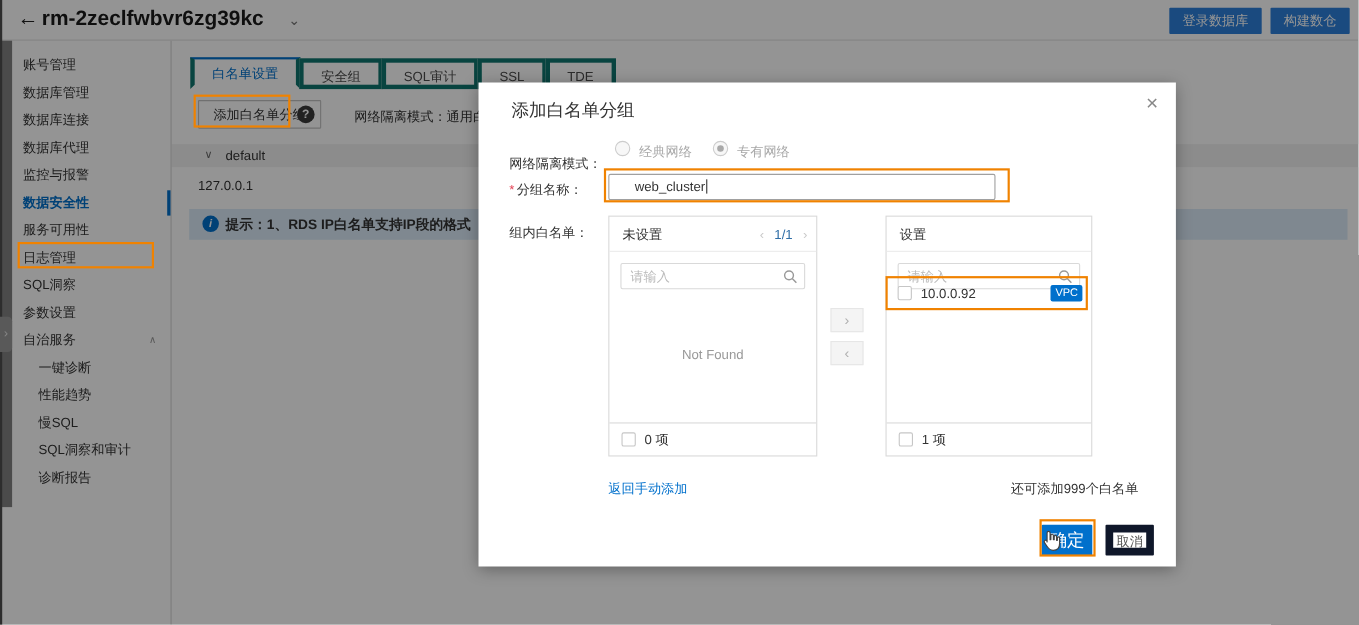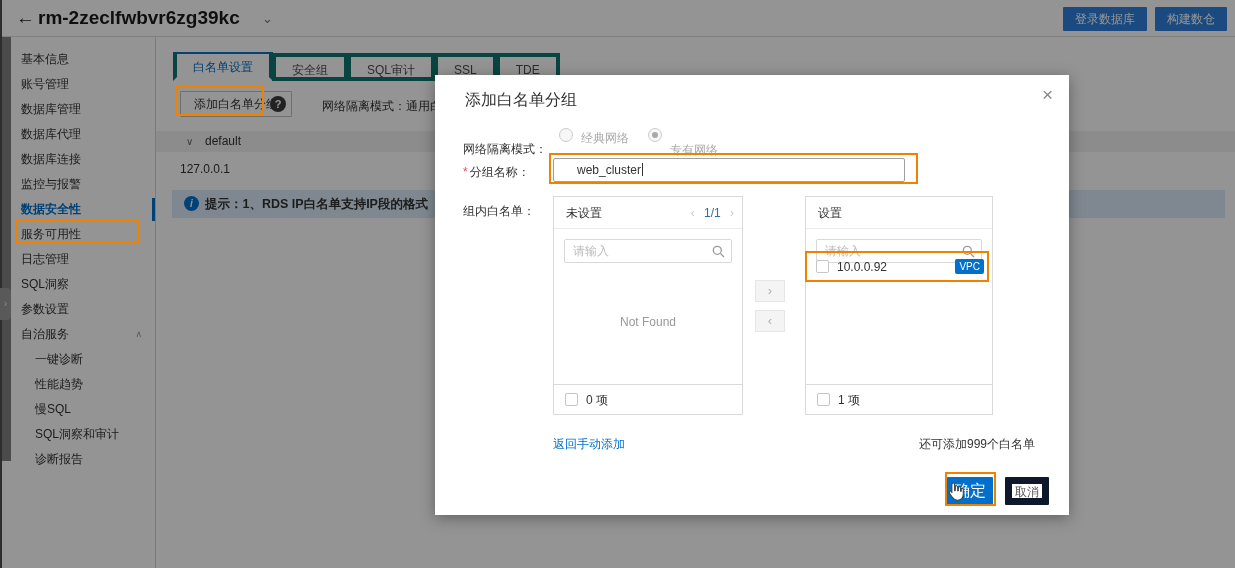"基本信息" div.side-item { html: <div><span>基本信息</span></div> -> none }
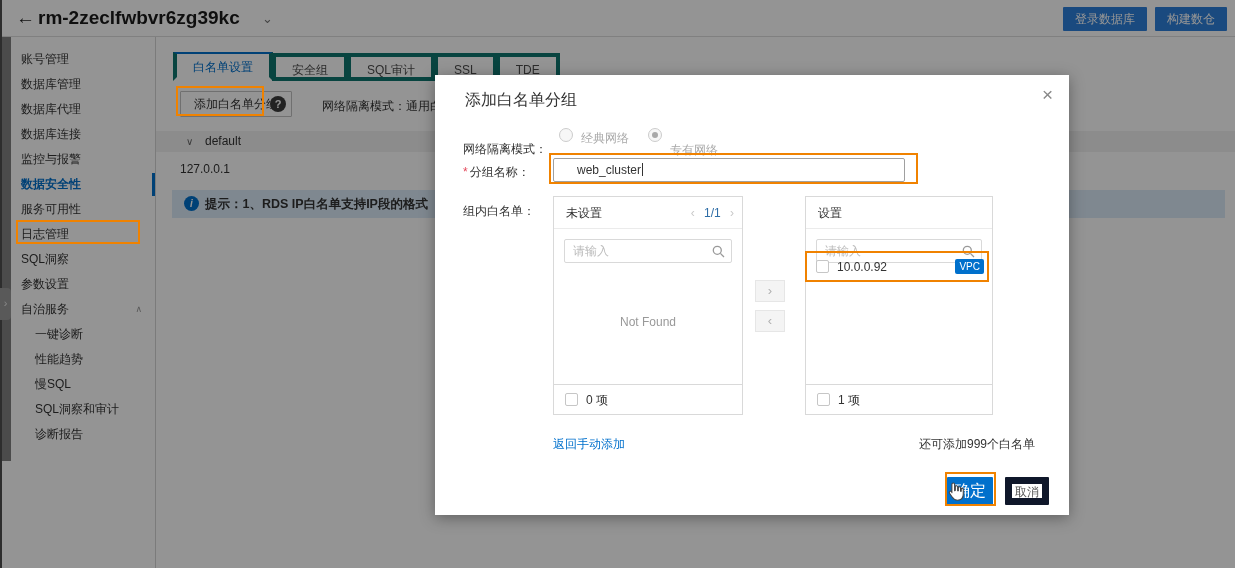"数据库代理" div.side-item { order: before "数据库连接" -> after "数据库连接" }
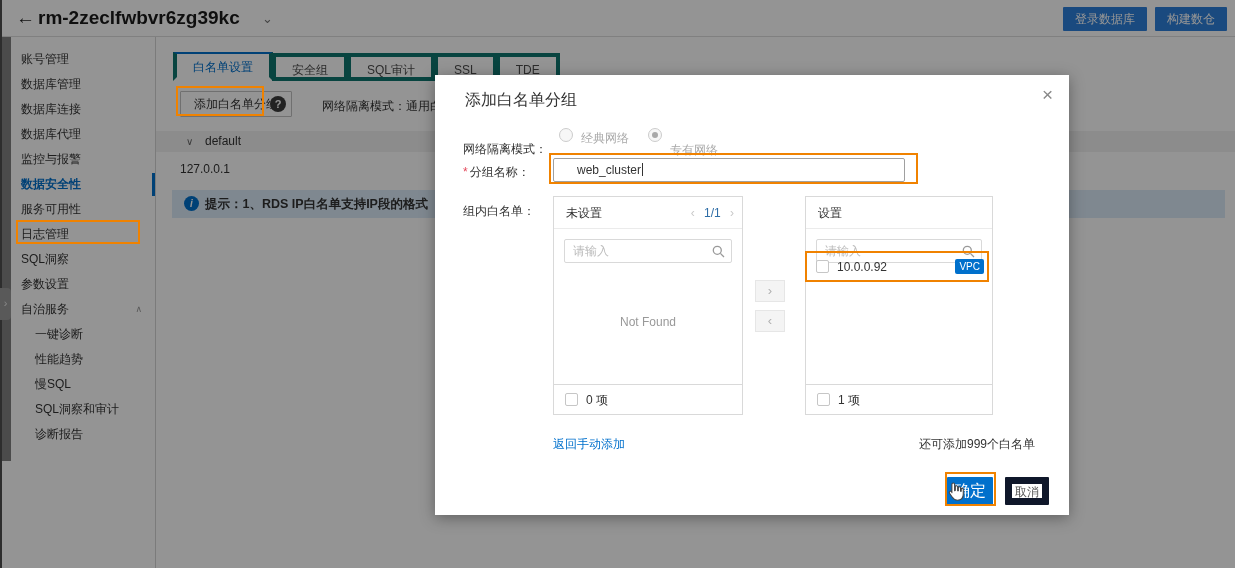"专有网络" span.radio-label { margin-top: 12px -> none }
